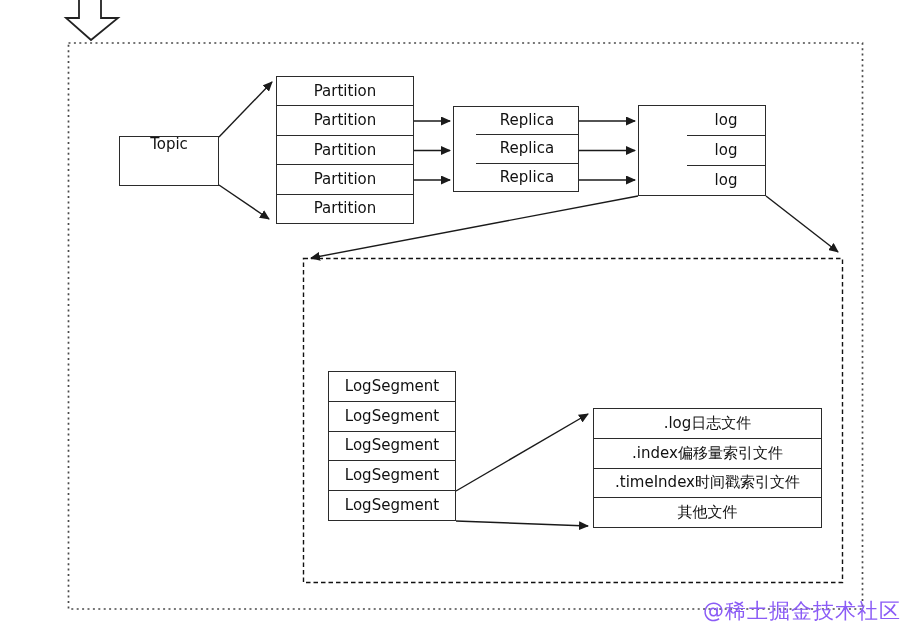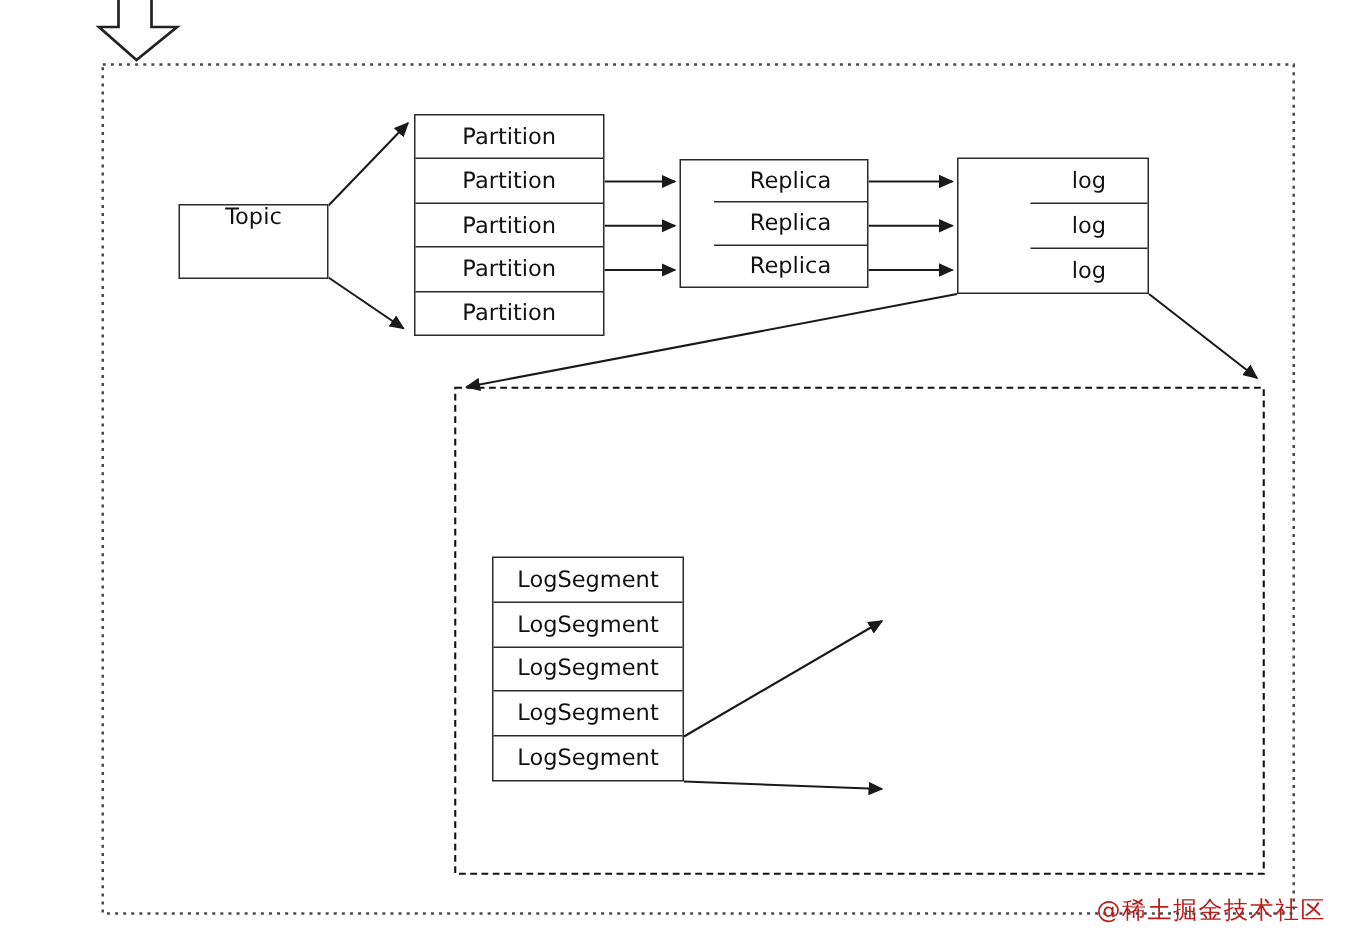"Partition" div.stack { width: 127px -> 138px }
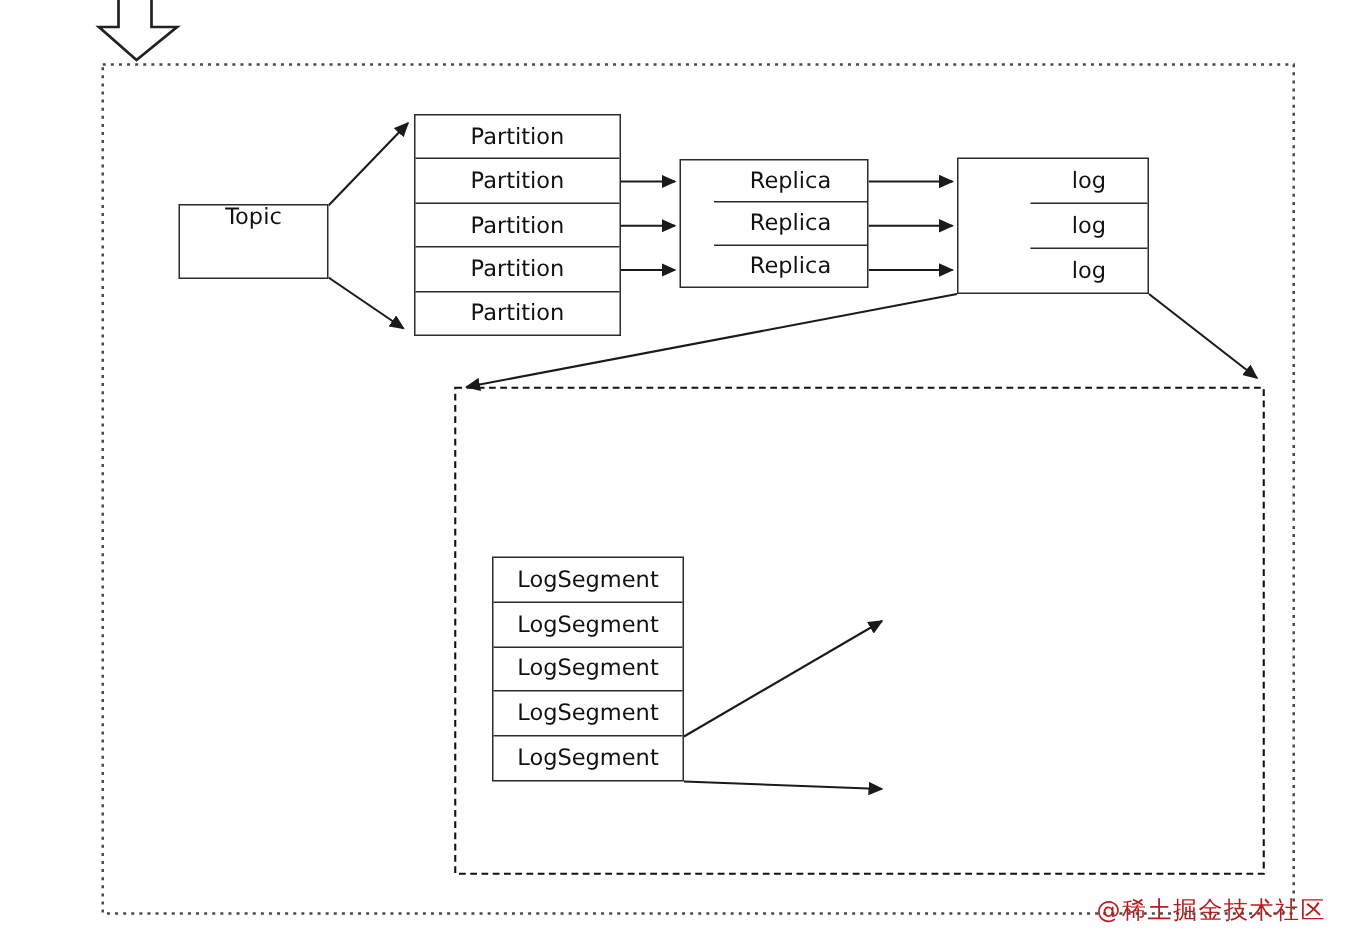".log日志文件" div.stack { html: none -> <div> <div>.log日志文件</div> <div>.index偏移量索引文件</div> <div>.timeIndex时间戳索引文件</div> <div>其他文件</div> </div> }
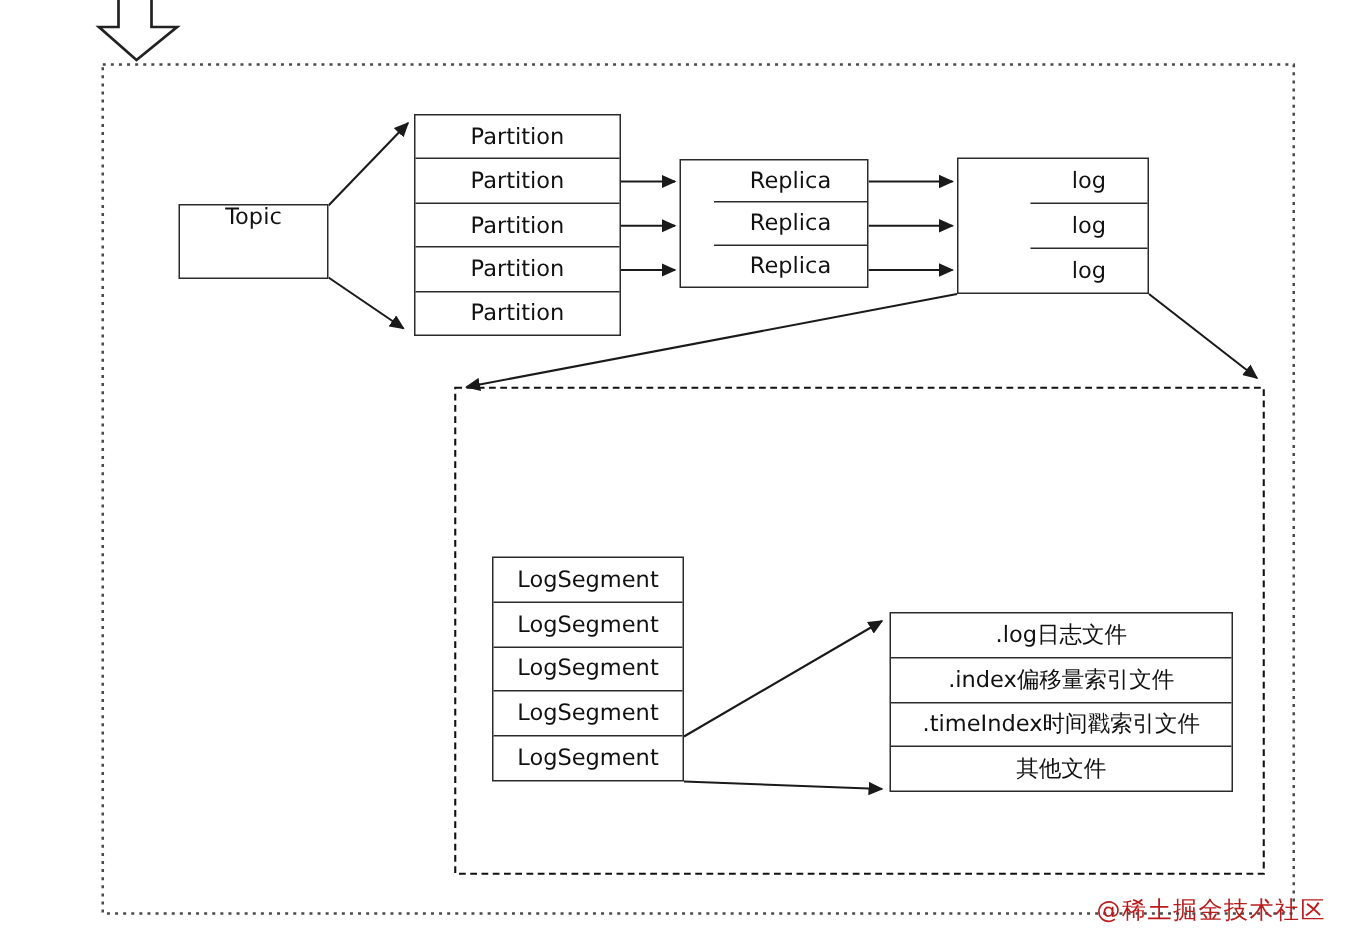"@稀土掘金技术社区" #watermark { color: #b91c1c -> #8b5cf6; font-size: 16px -> 21px; right: 21px -> 4px }
